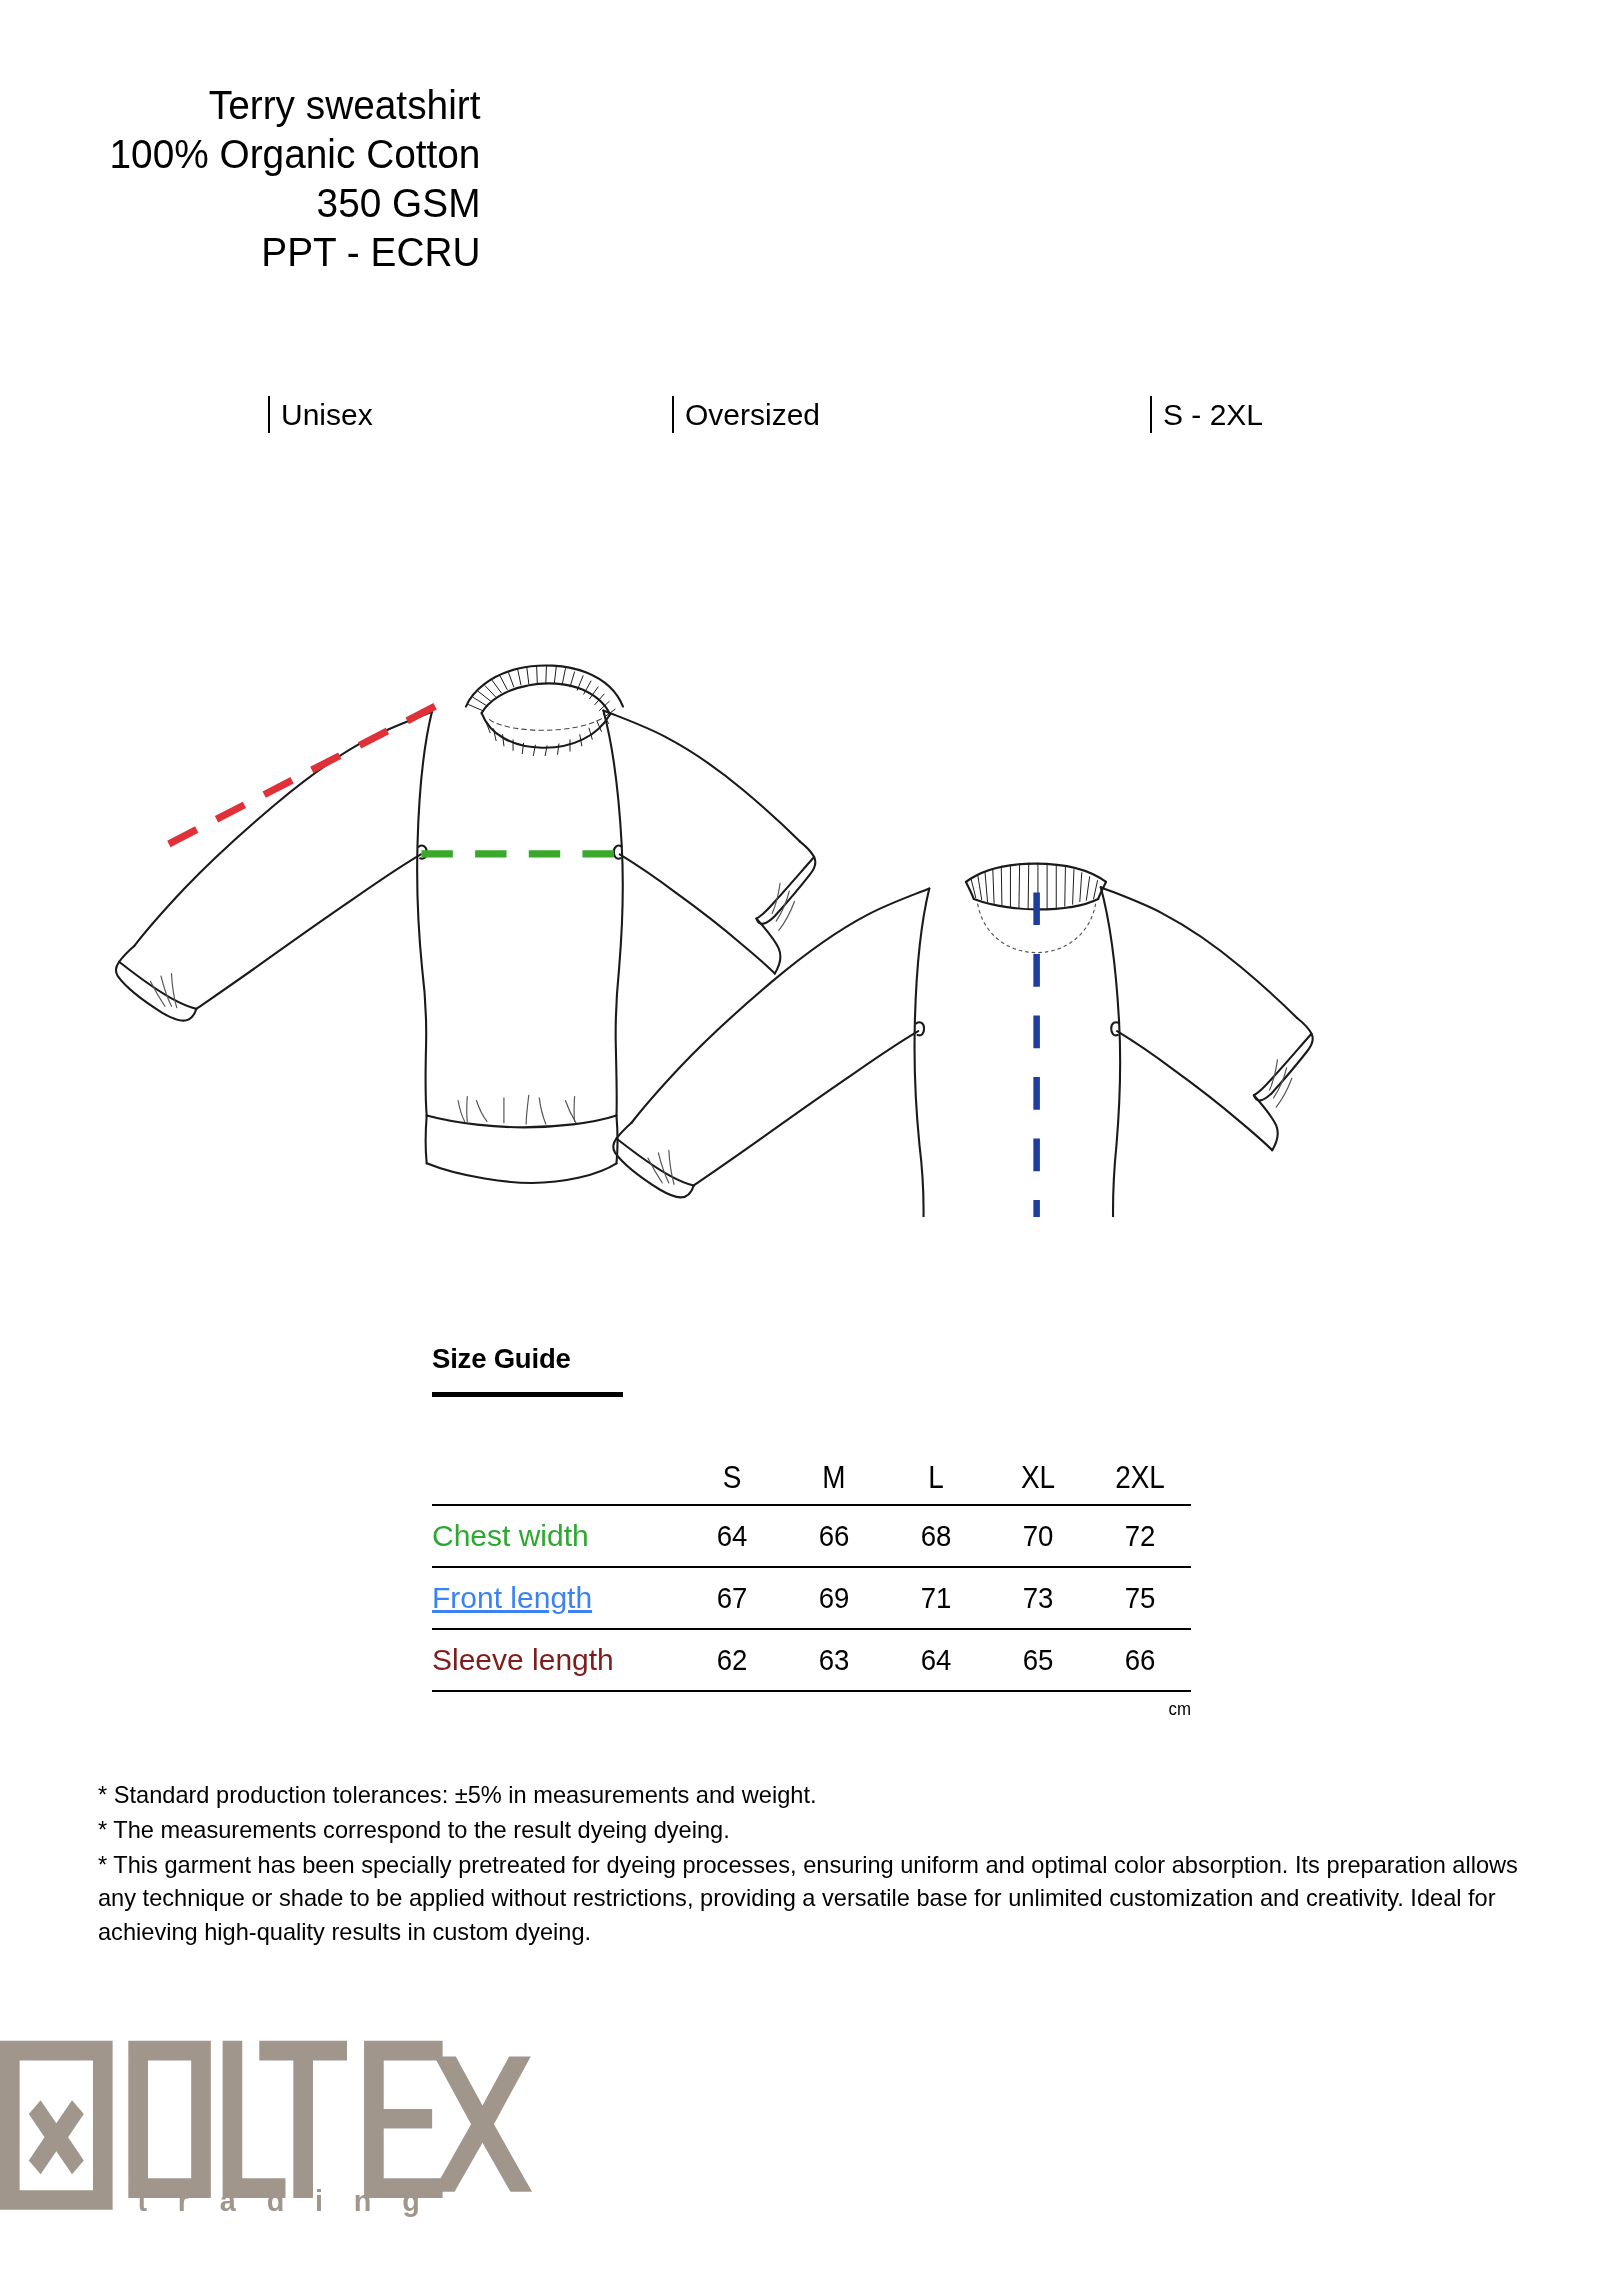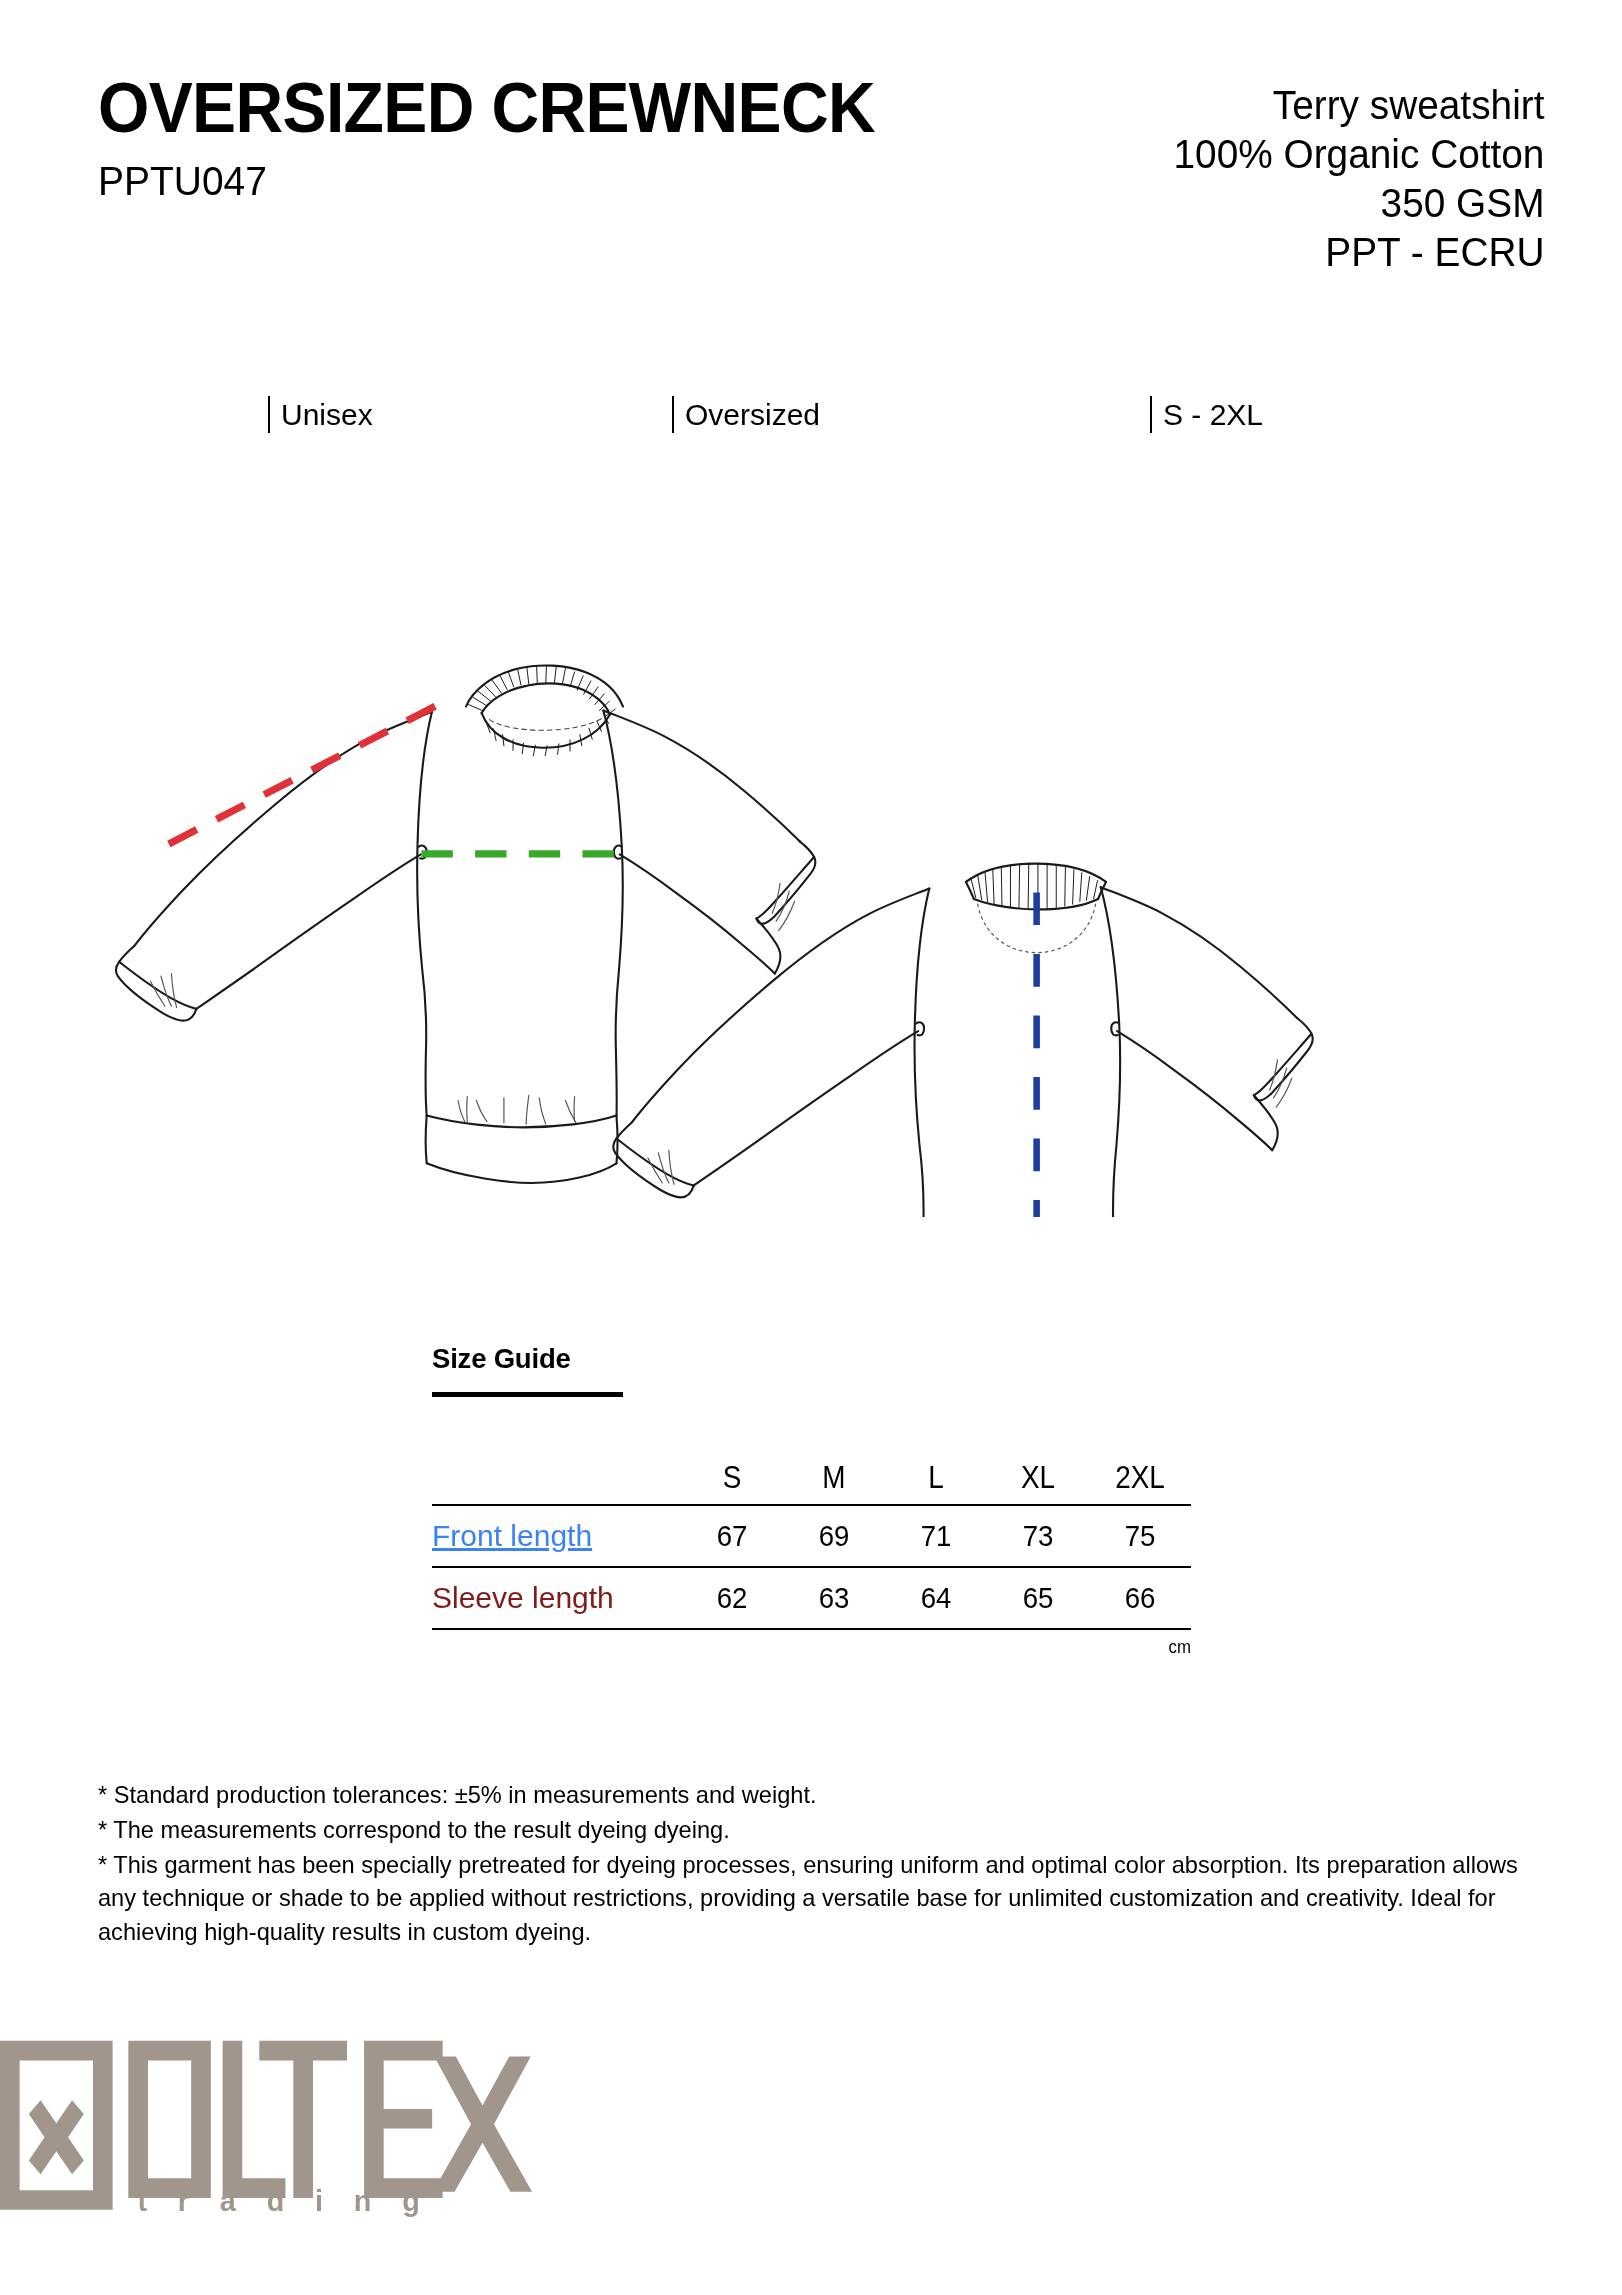"OVERSIZED CREWNECK" div { html: <div> <div>OVERSIZED CREWNECK</div> <div>PPTU047</div> </div> -> none }
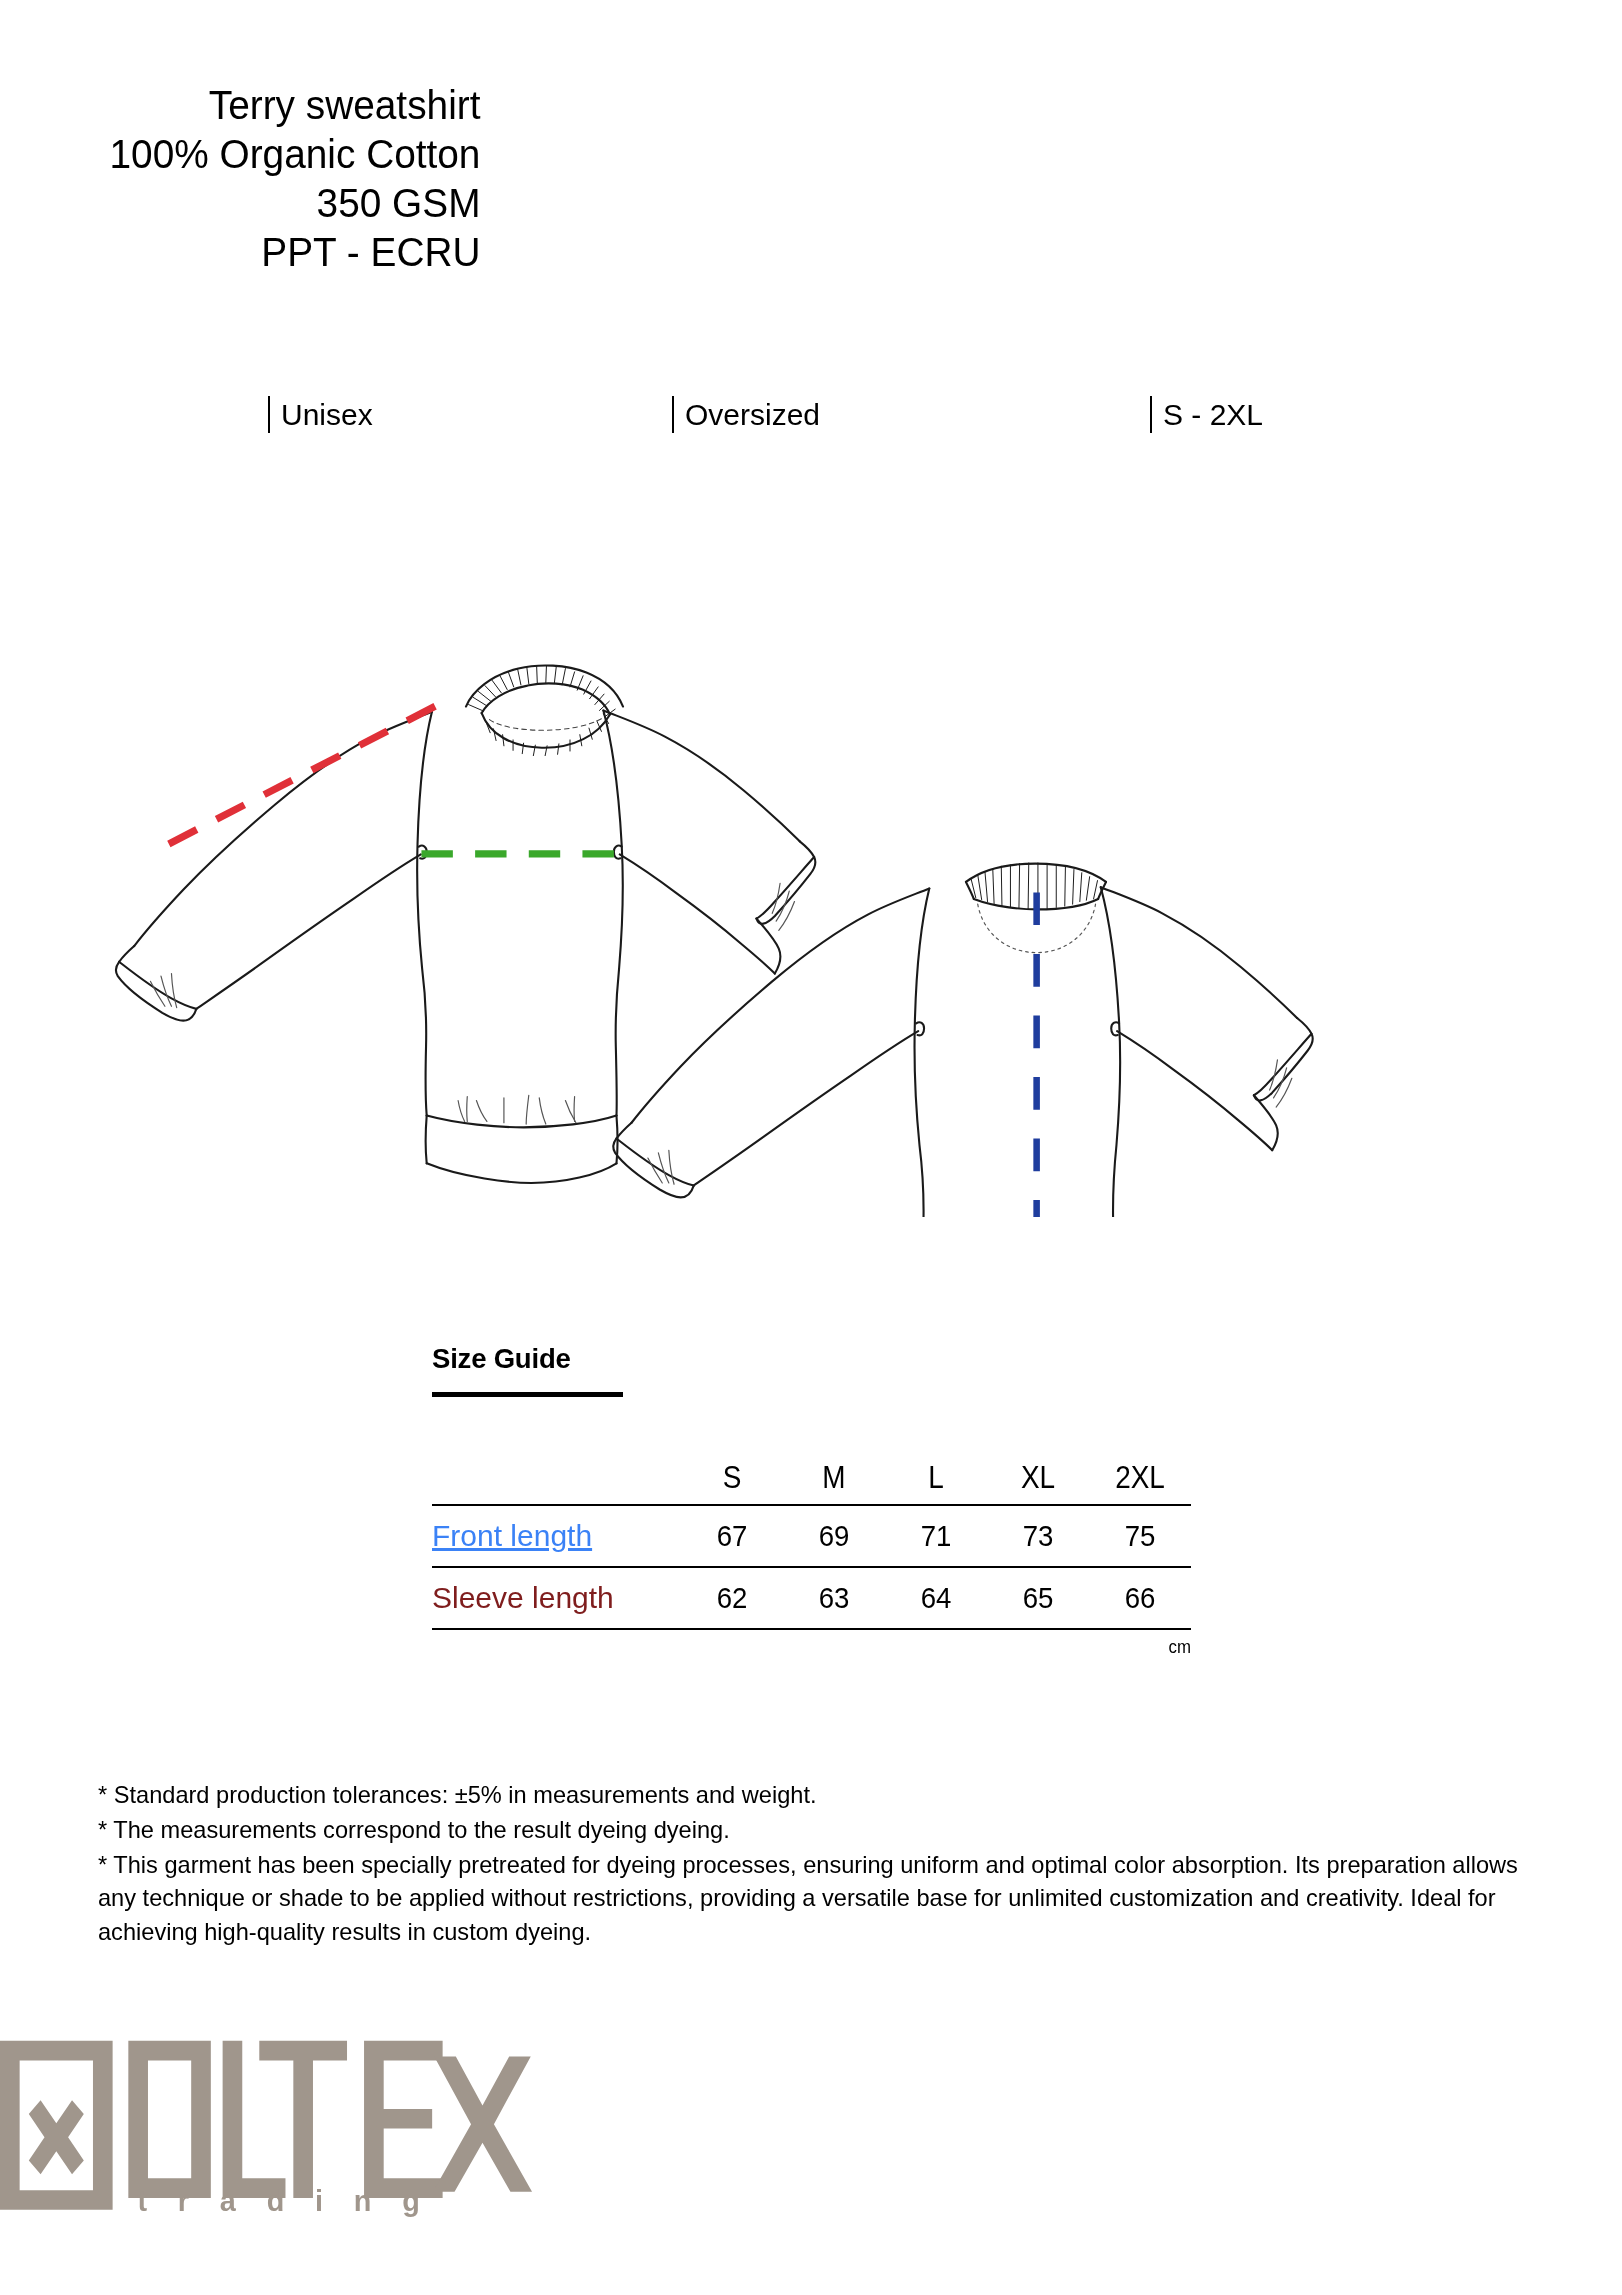"Chest width" tr { html: none -> <tr> <td>Chest width</td> <td>64</td> <td>66</td> <td>68</td> <td>70</td> <td>72</td> </tr> }
